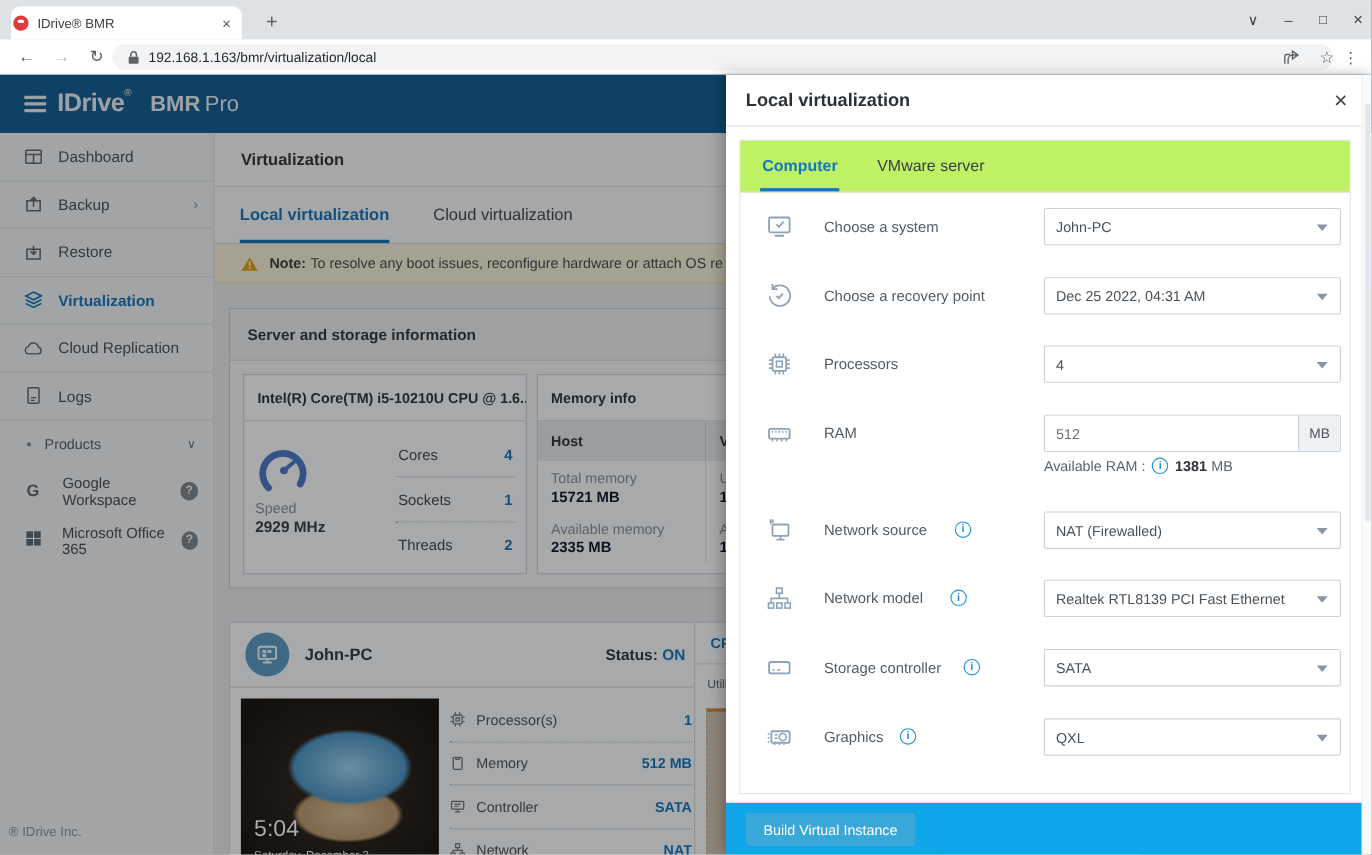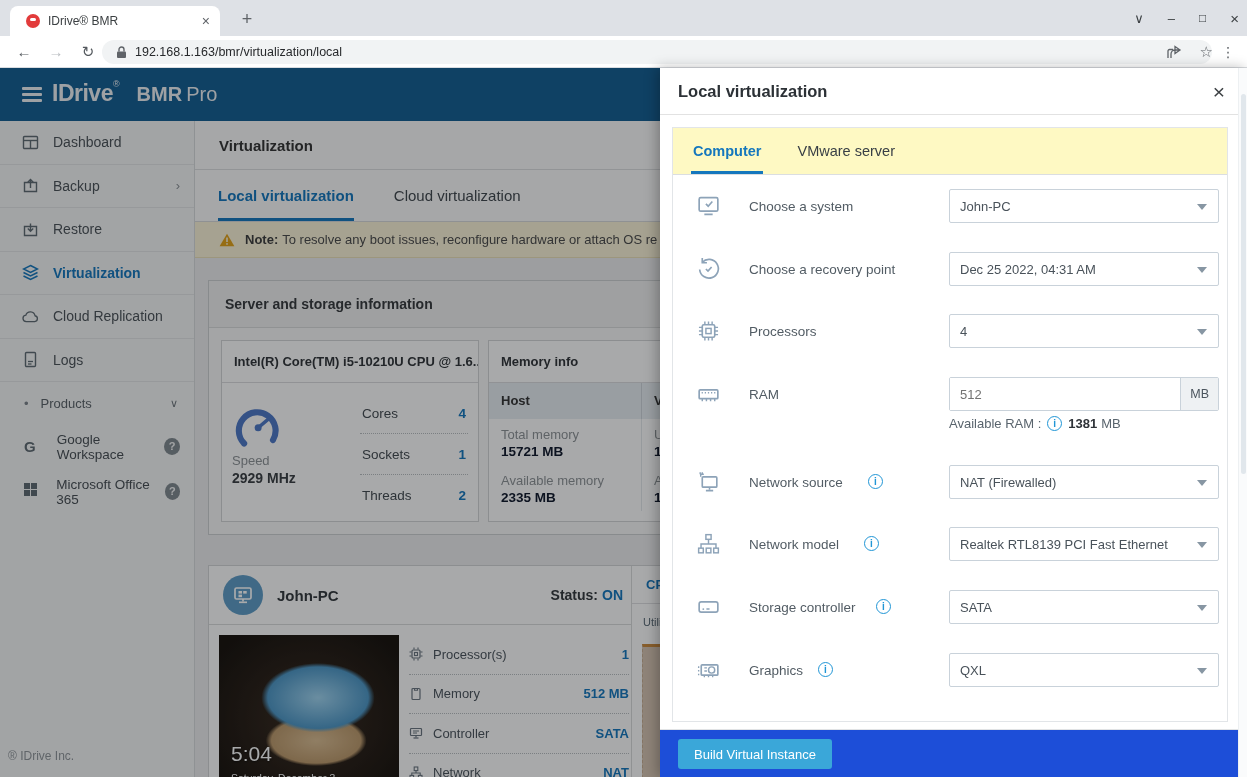"IDrive® BMR" .btab { padding: 0 8px 0 16px -> 0 8px 0 2px }
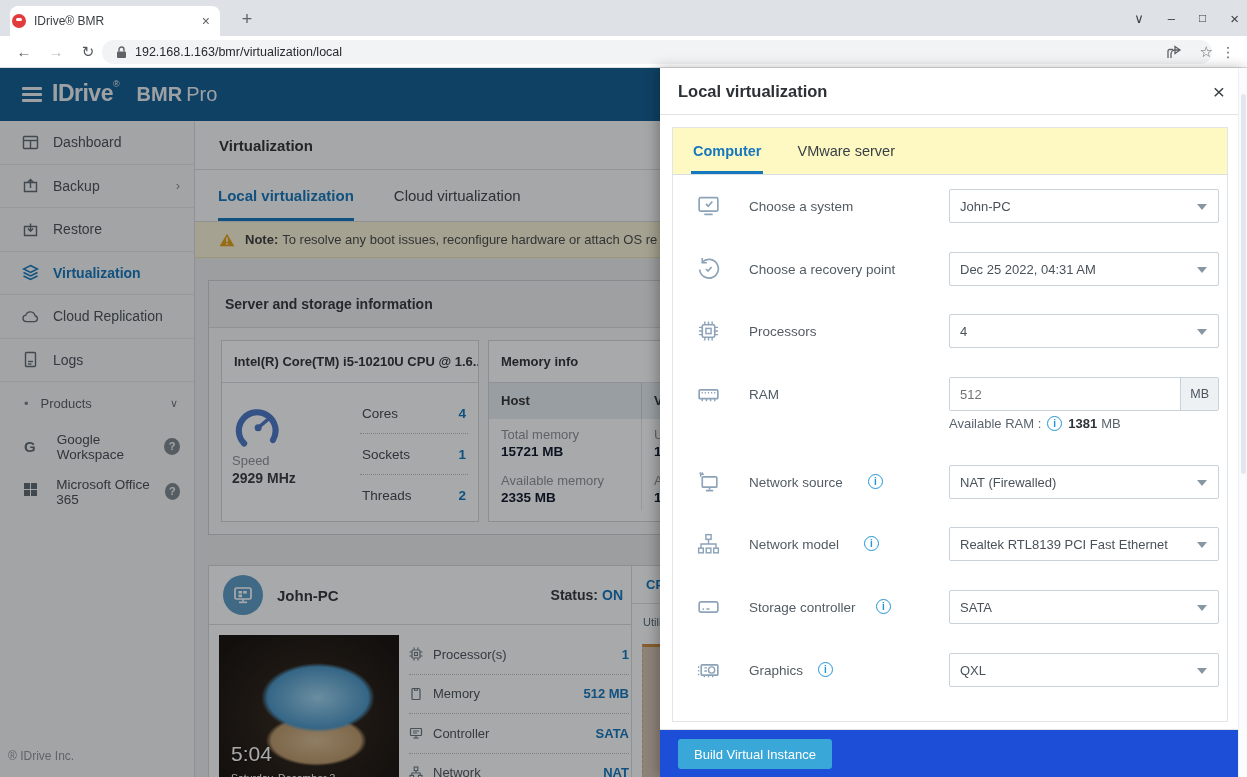"Computer" .sp-tabs { background: #fef9c3 -> #bef264 }
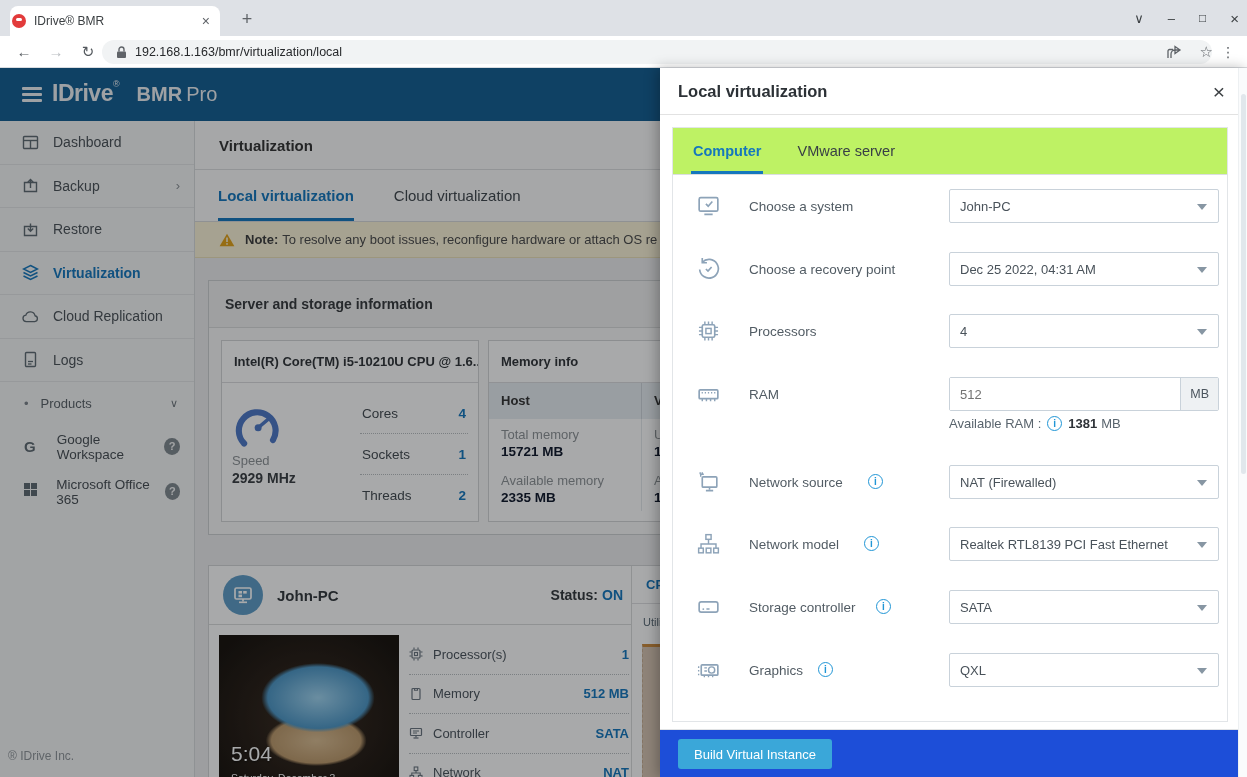"Build Virtual Instance" .sp-footer { background: #1d4ed8 -> #0ea5e9 }
